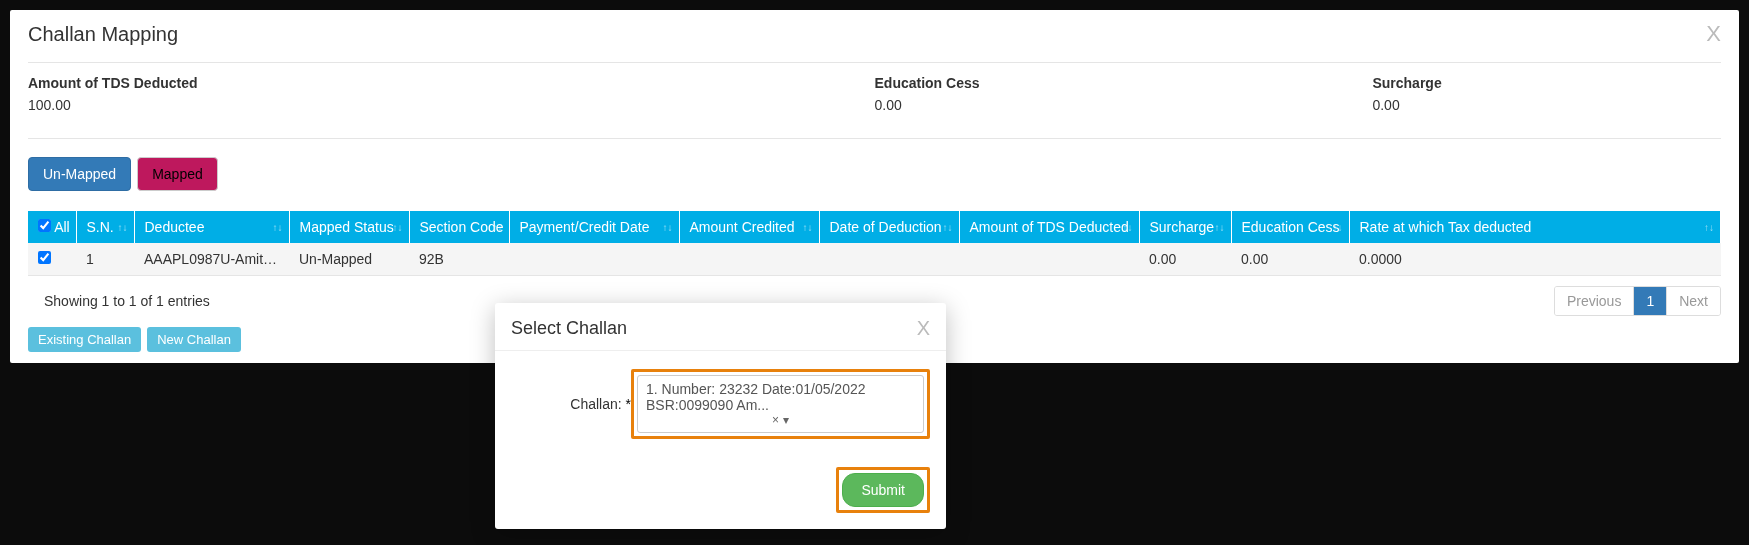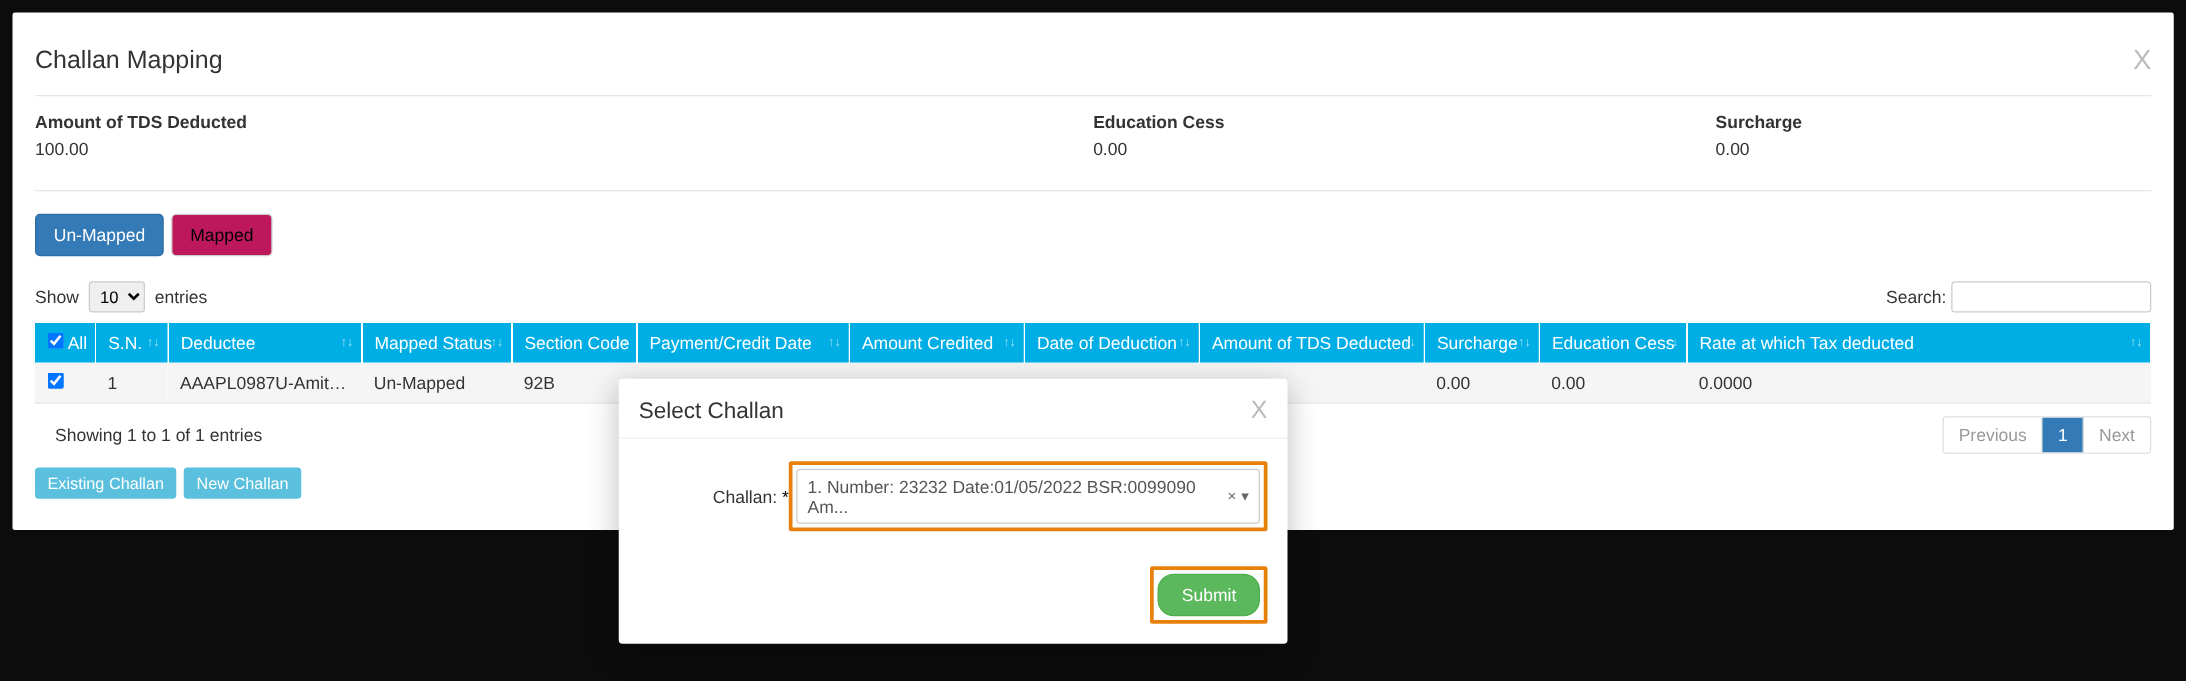"Challan Mapping" .panel { padding: 25px 18px -> 11px 18px }
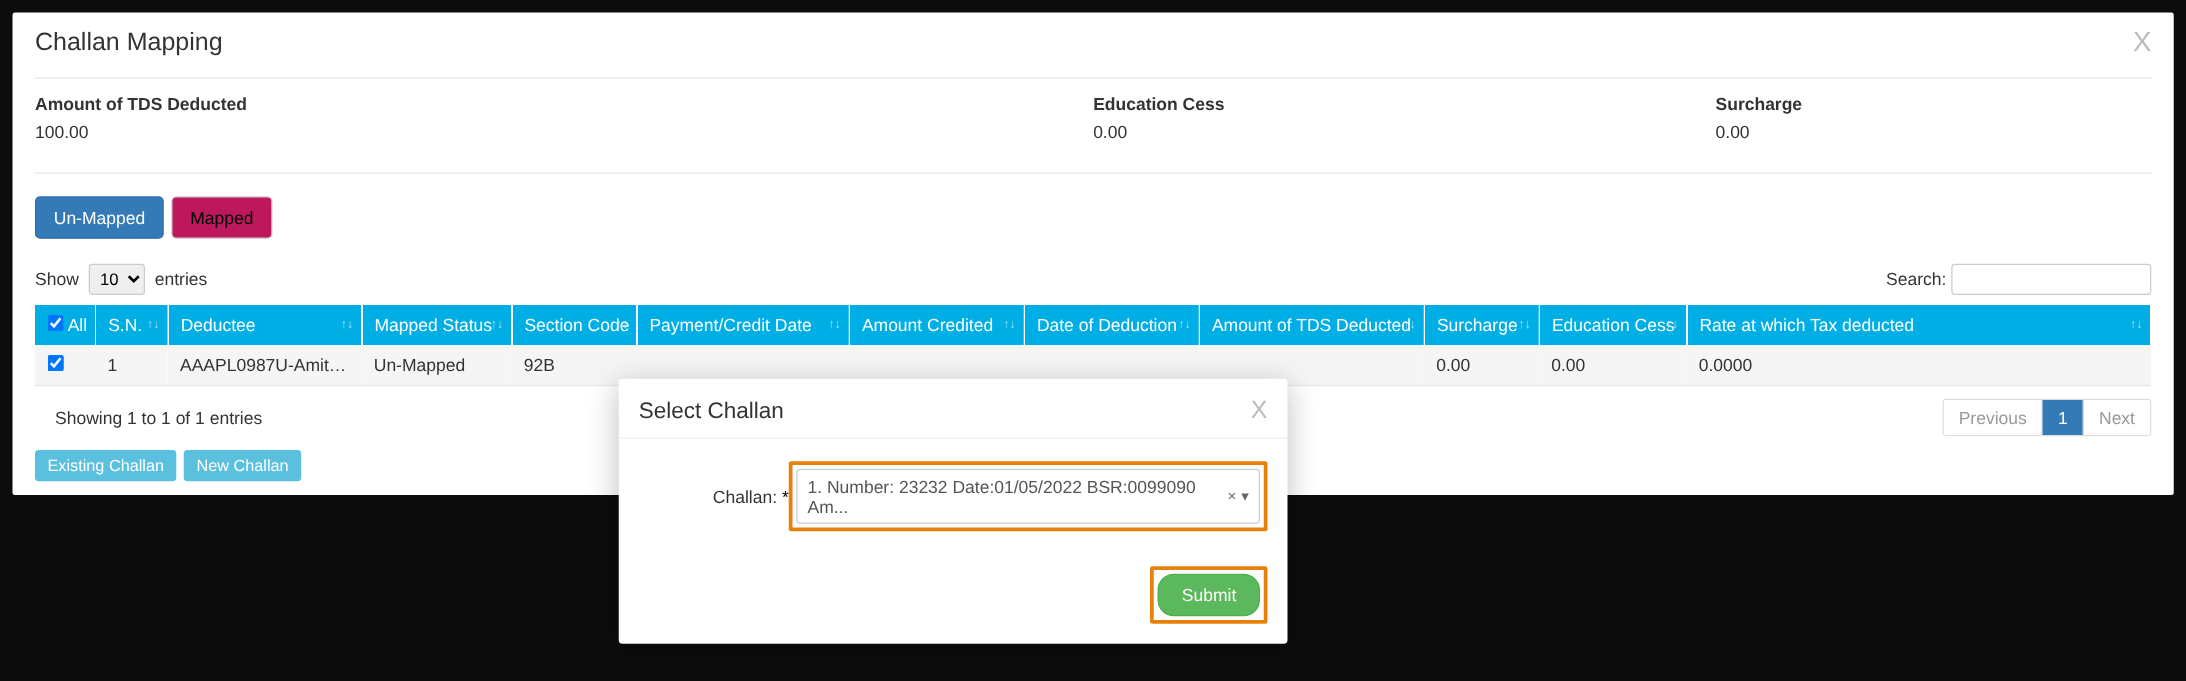"Show 10 entries" div.table-controls { html: <div> <div> <span>Show</span> <select> <option>10</option> </select> <span>entries</span> </div> <div> <span>Search:</span> <input> </div> </div> -> none }
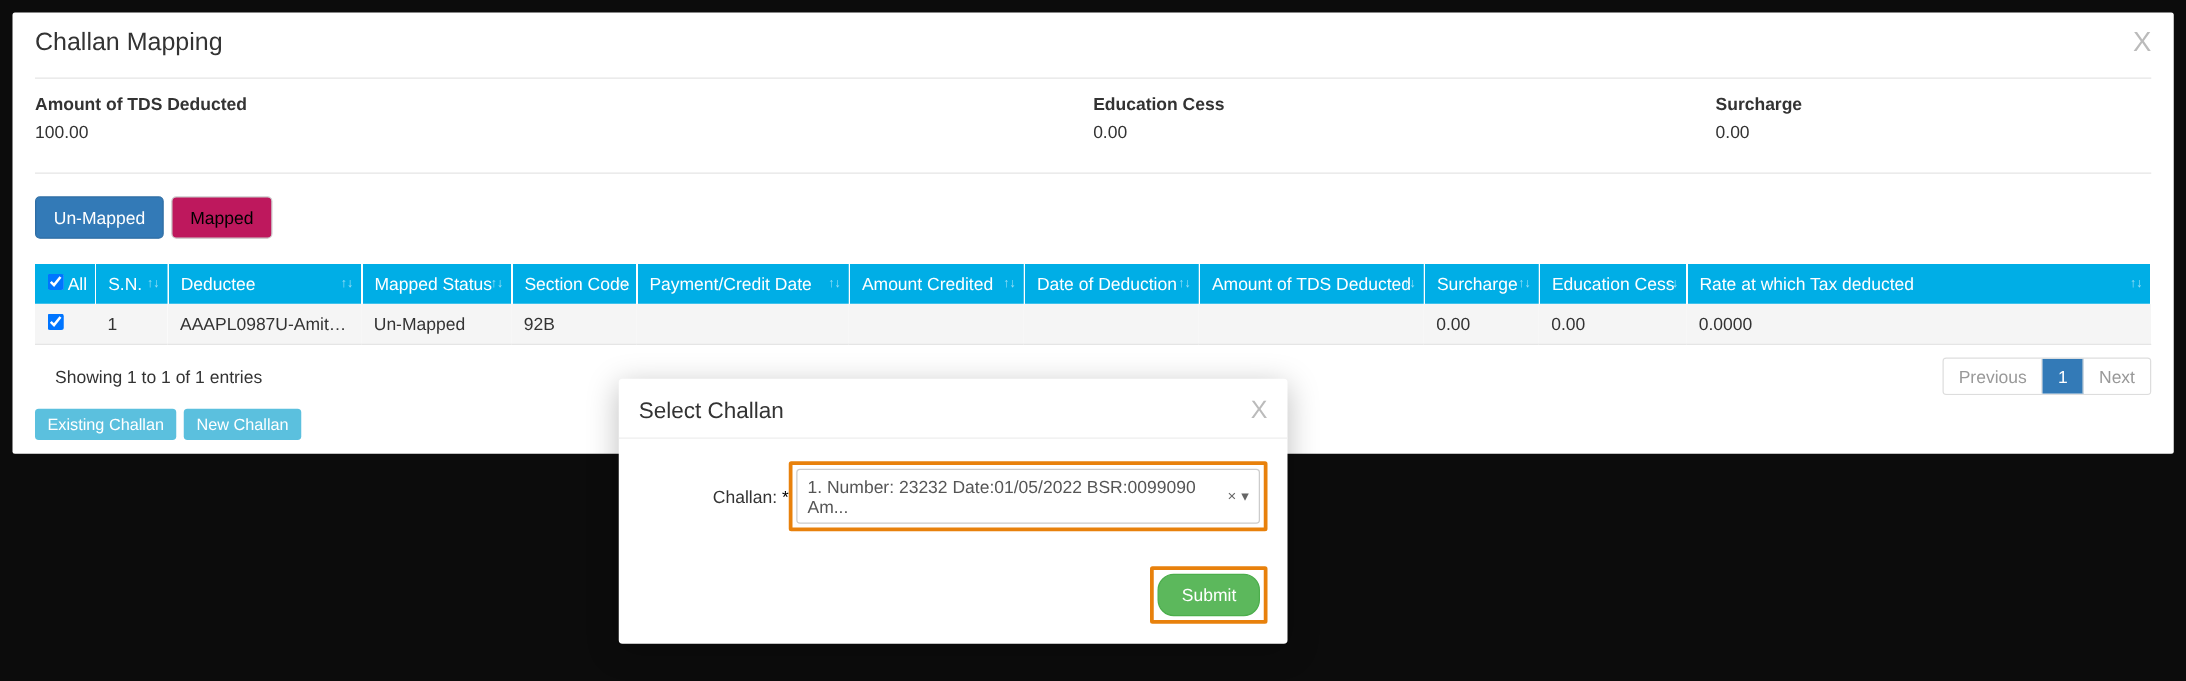"Select Challan" .modal { width: 535px -> 451px }
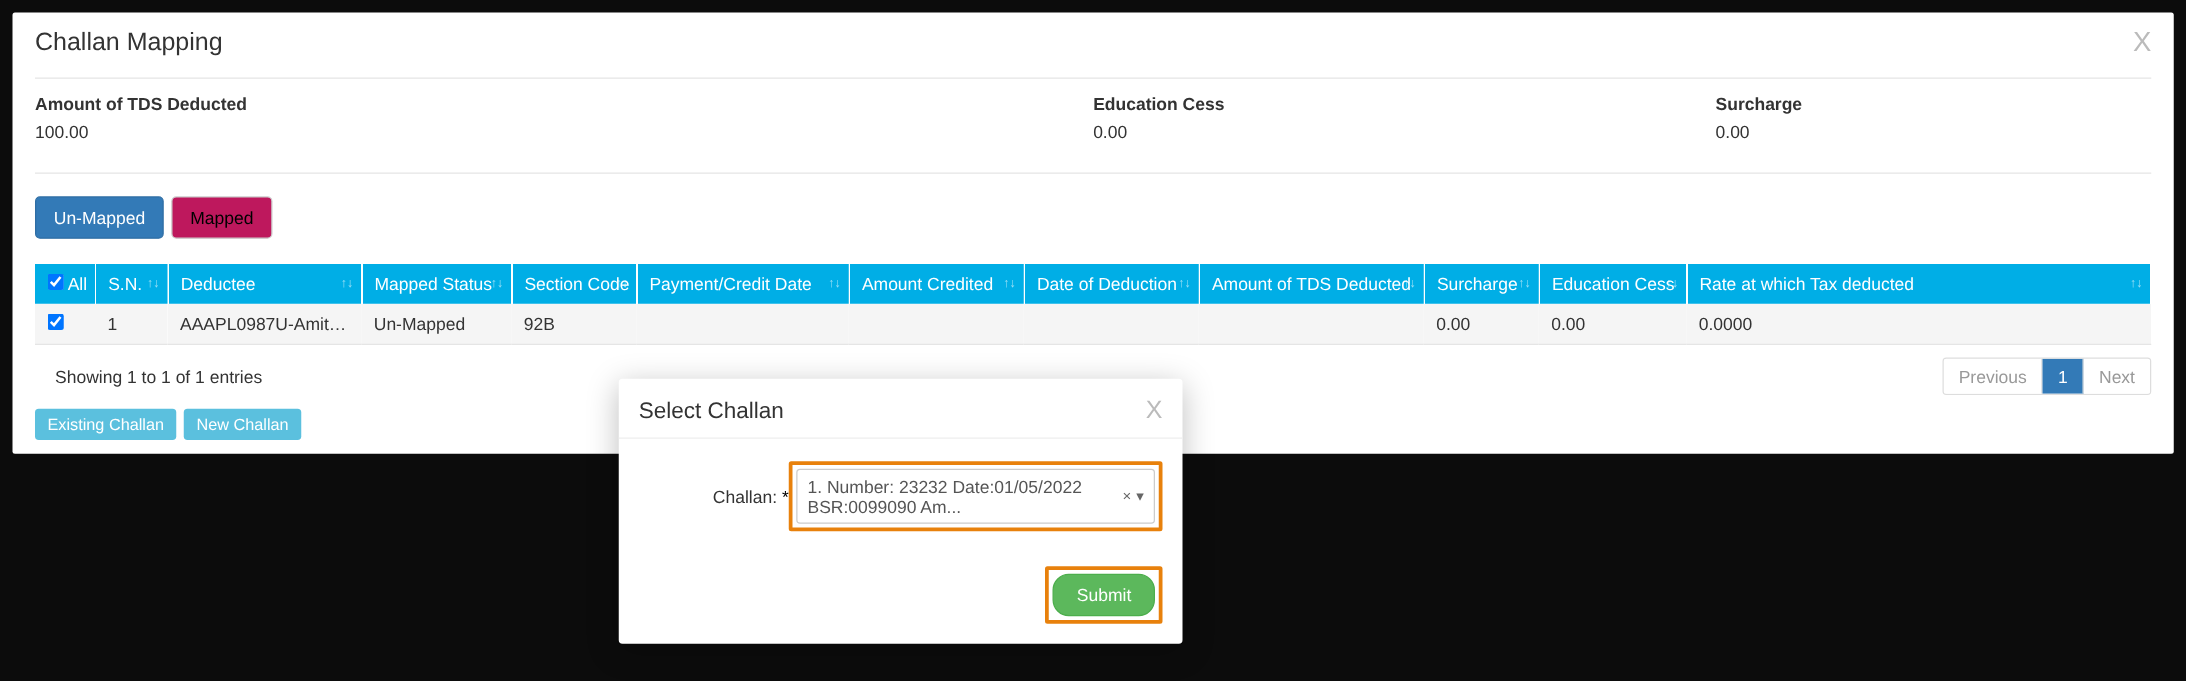"1. Number: 23232 Date:01/05/2022" .select-inner { flex-direction: none -> column }
